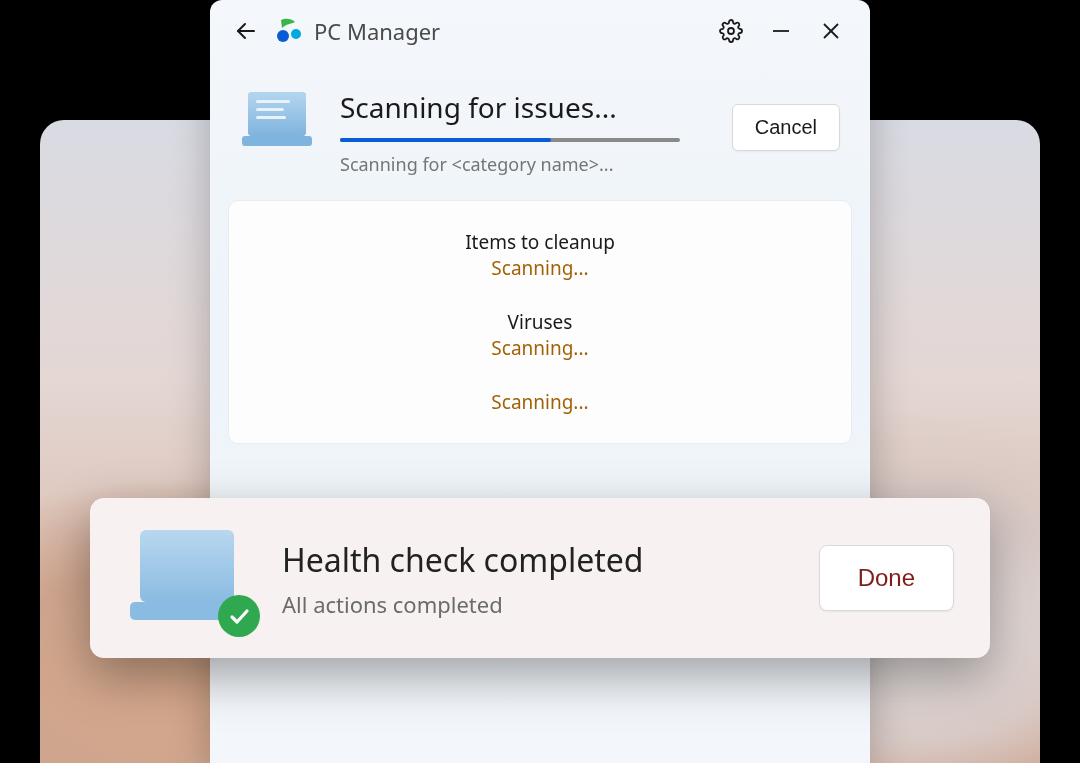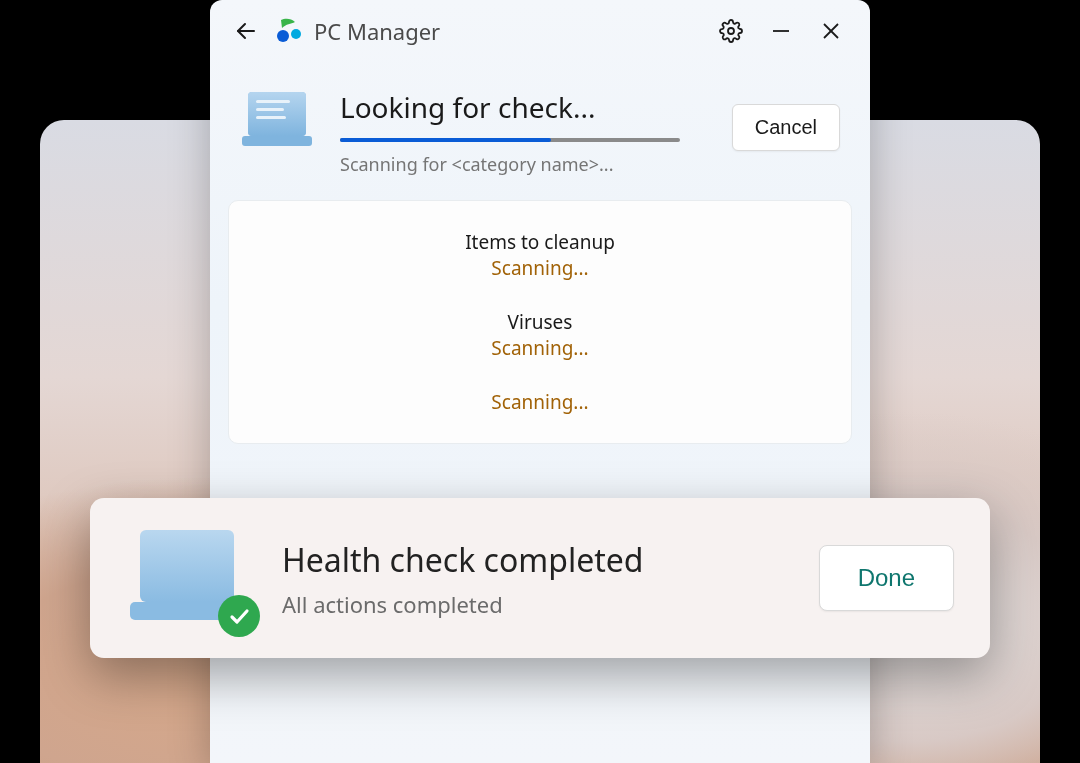"Looking for check..." div.scan-title { text: Looking for check -> Scanning for issues }
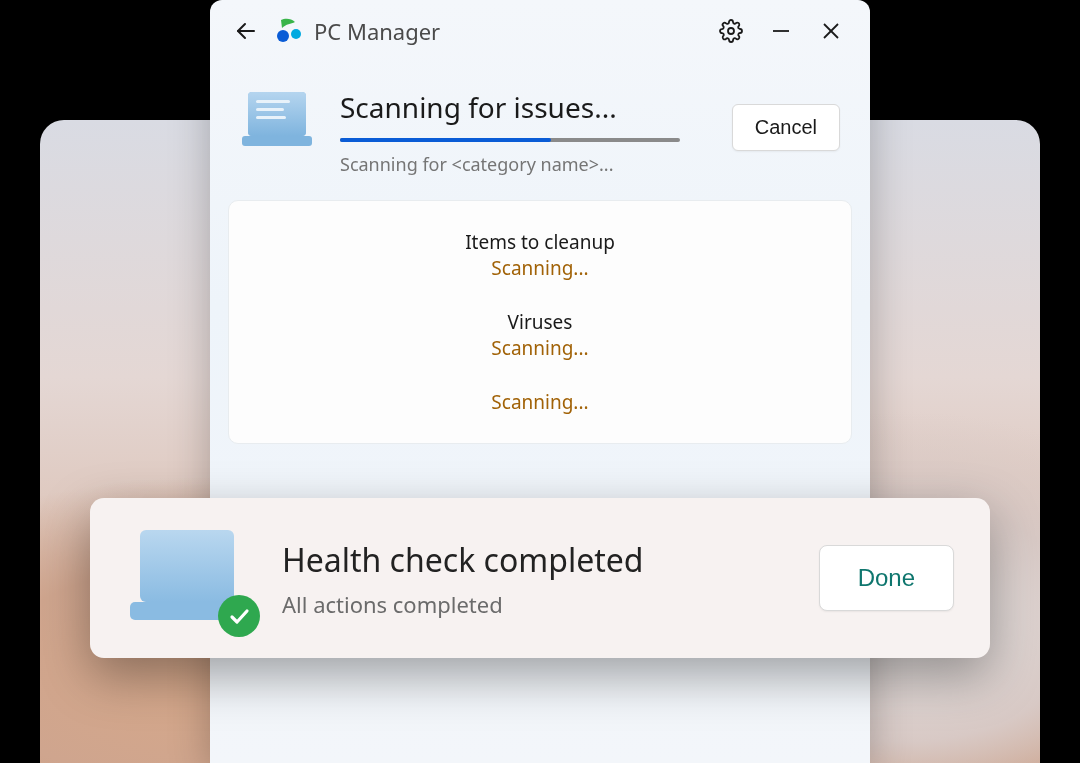"Done" .done-btn { color: #0f766e -> #7f1d1d }
